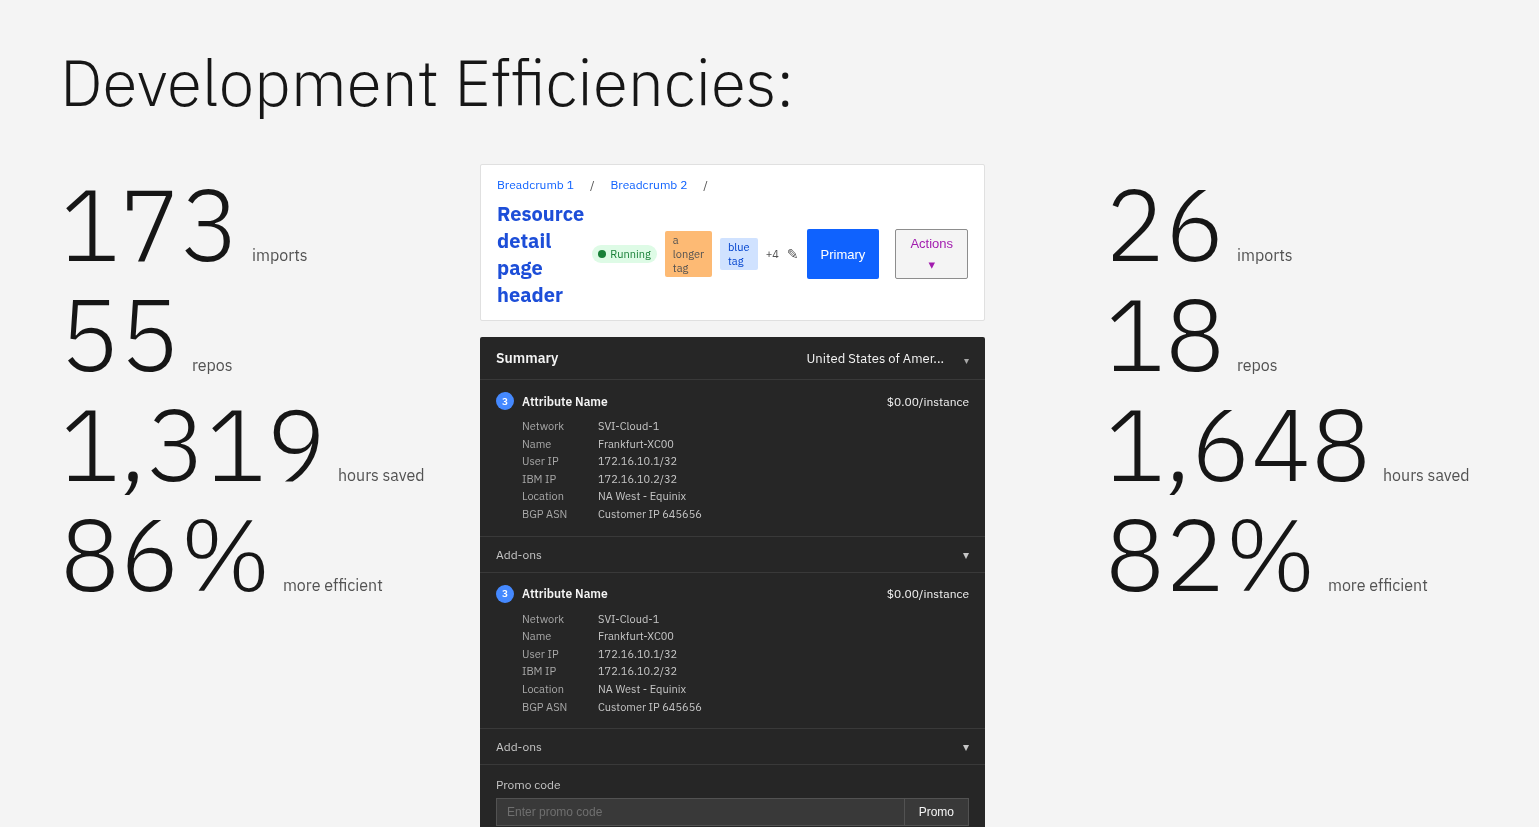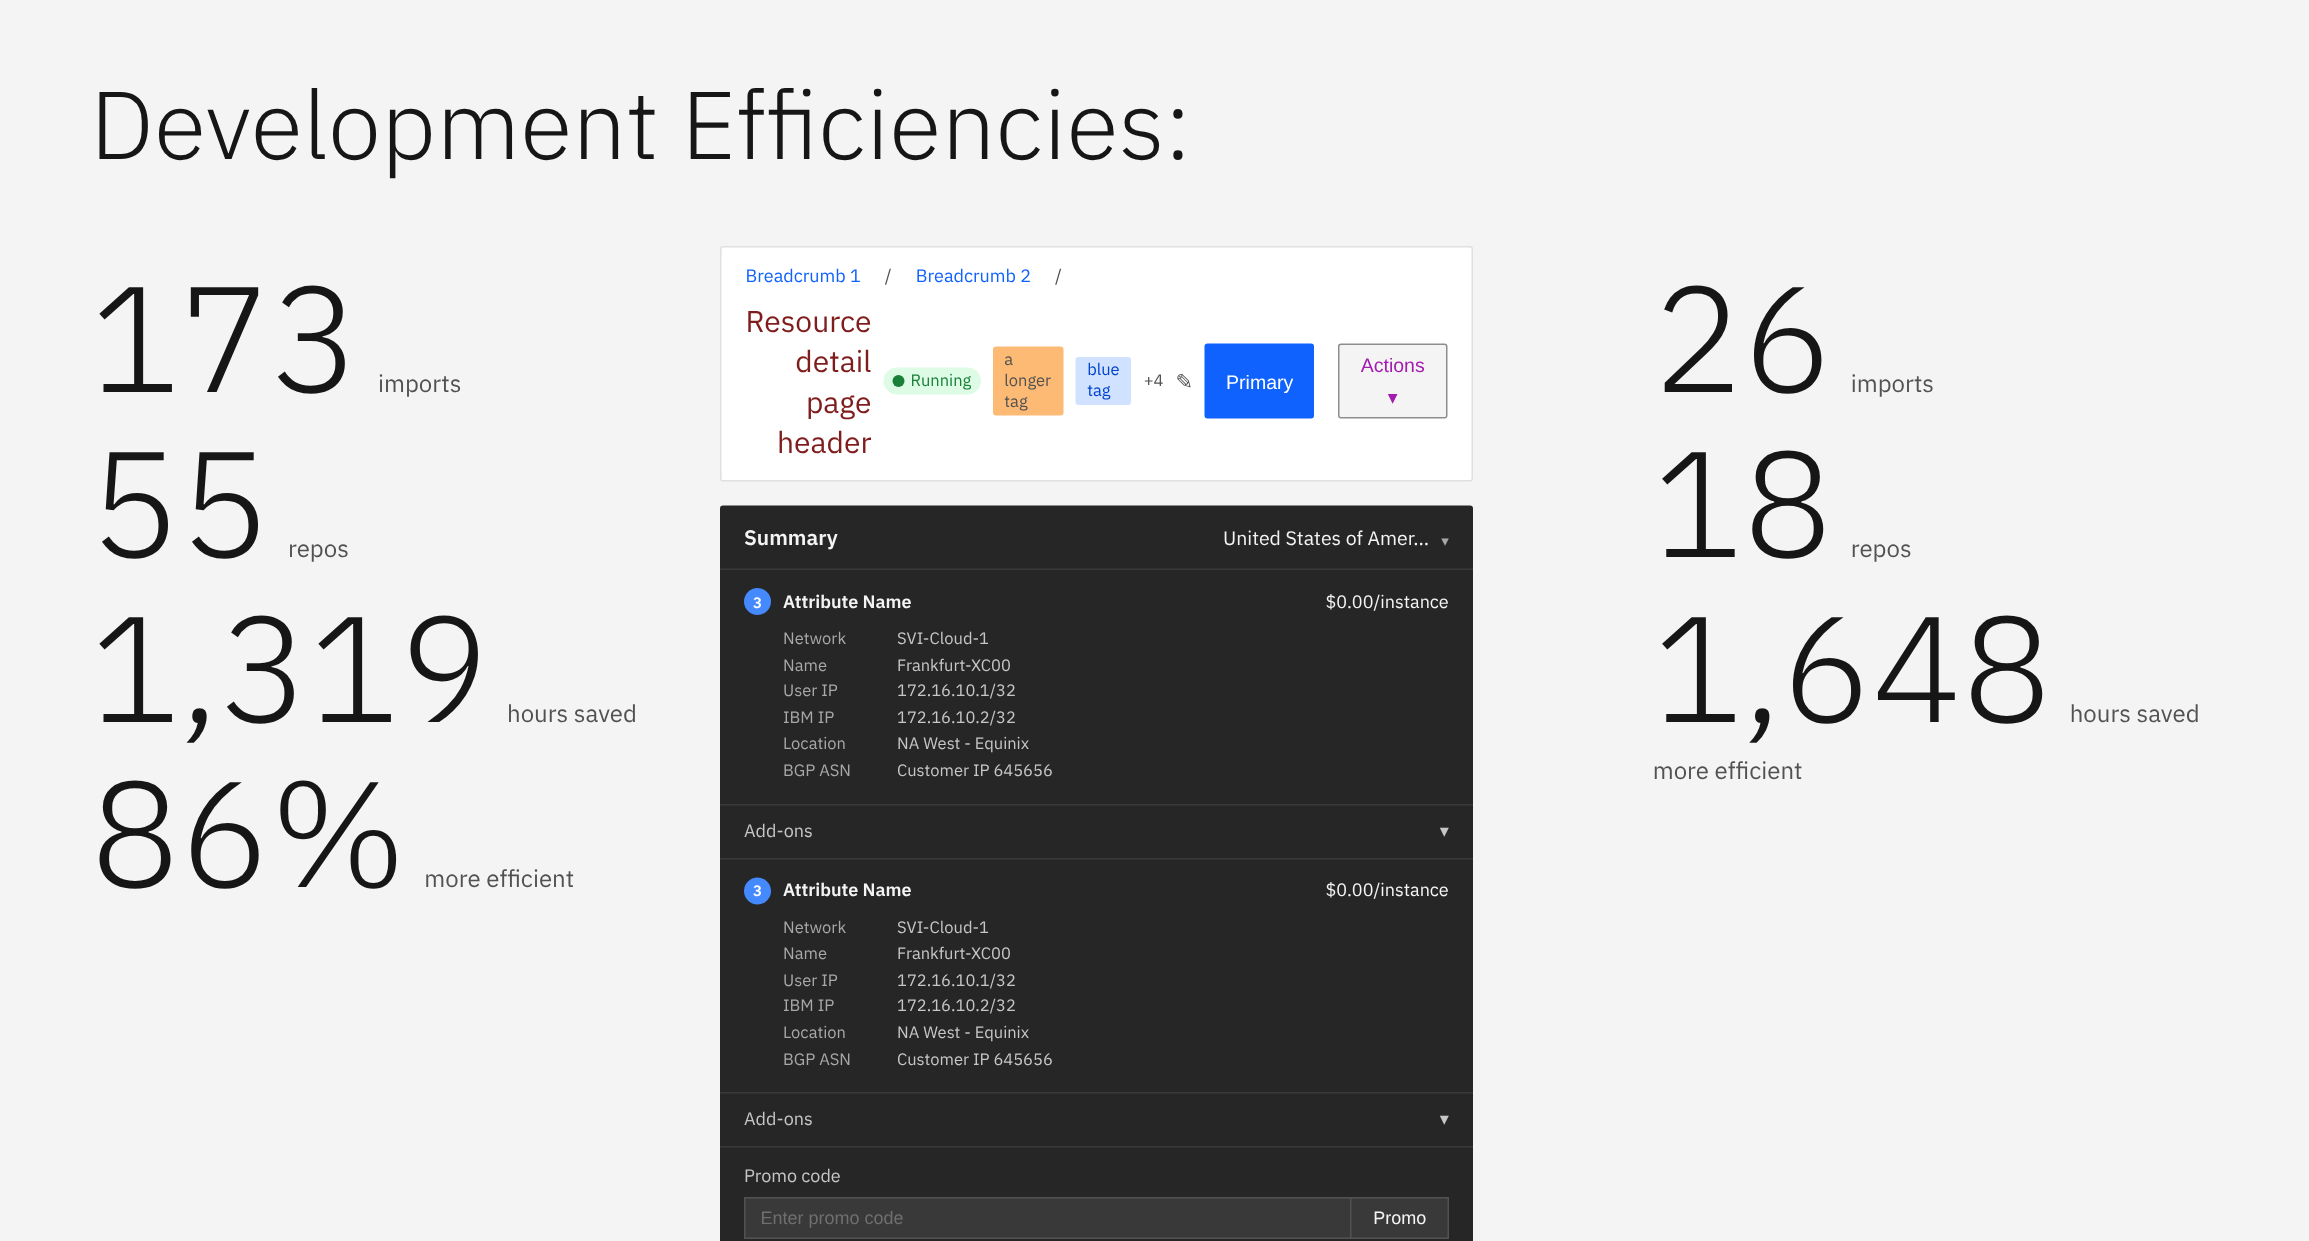"Resource detail page header" .resource-title { color: #7f1d1d -> #1d4ed8; font-weight: 400 -> 700; text-align: right -> none }
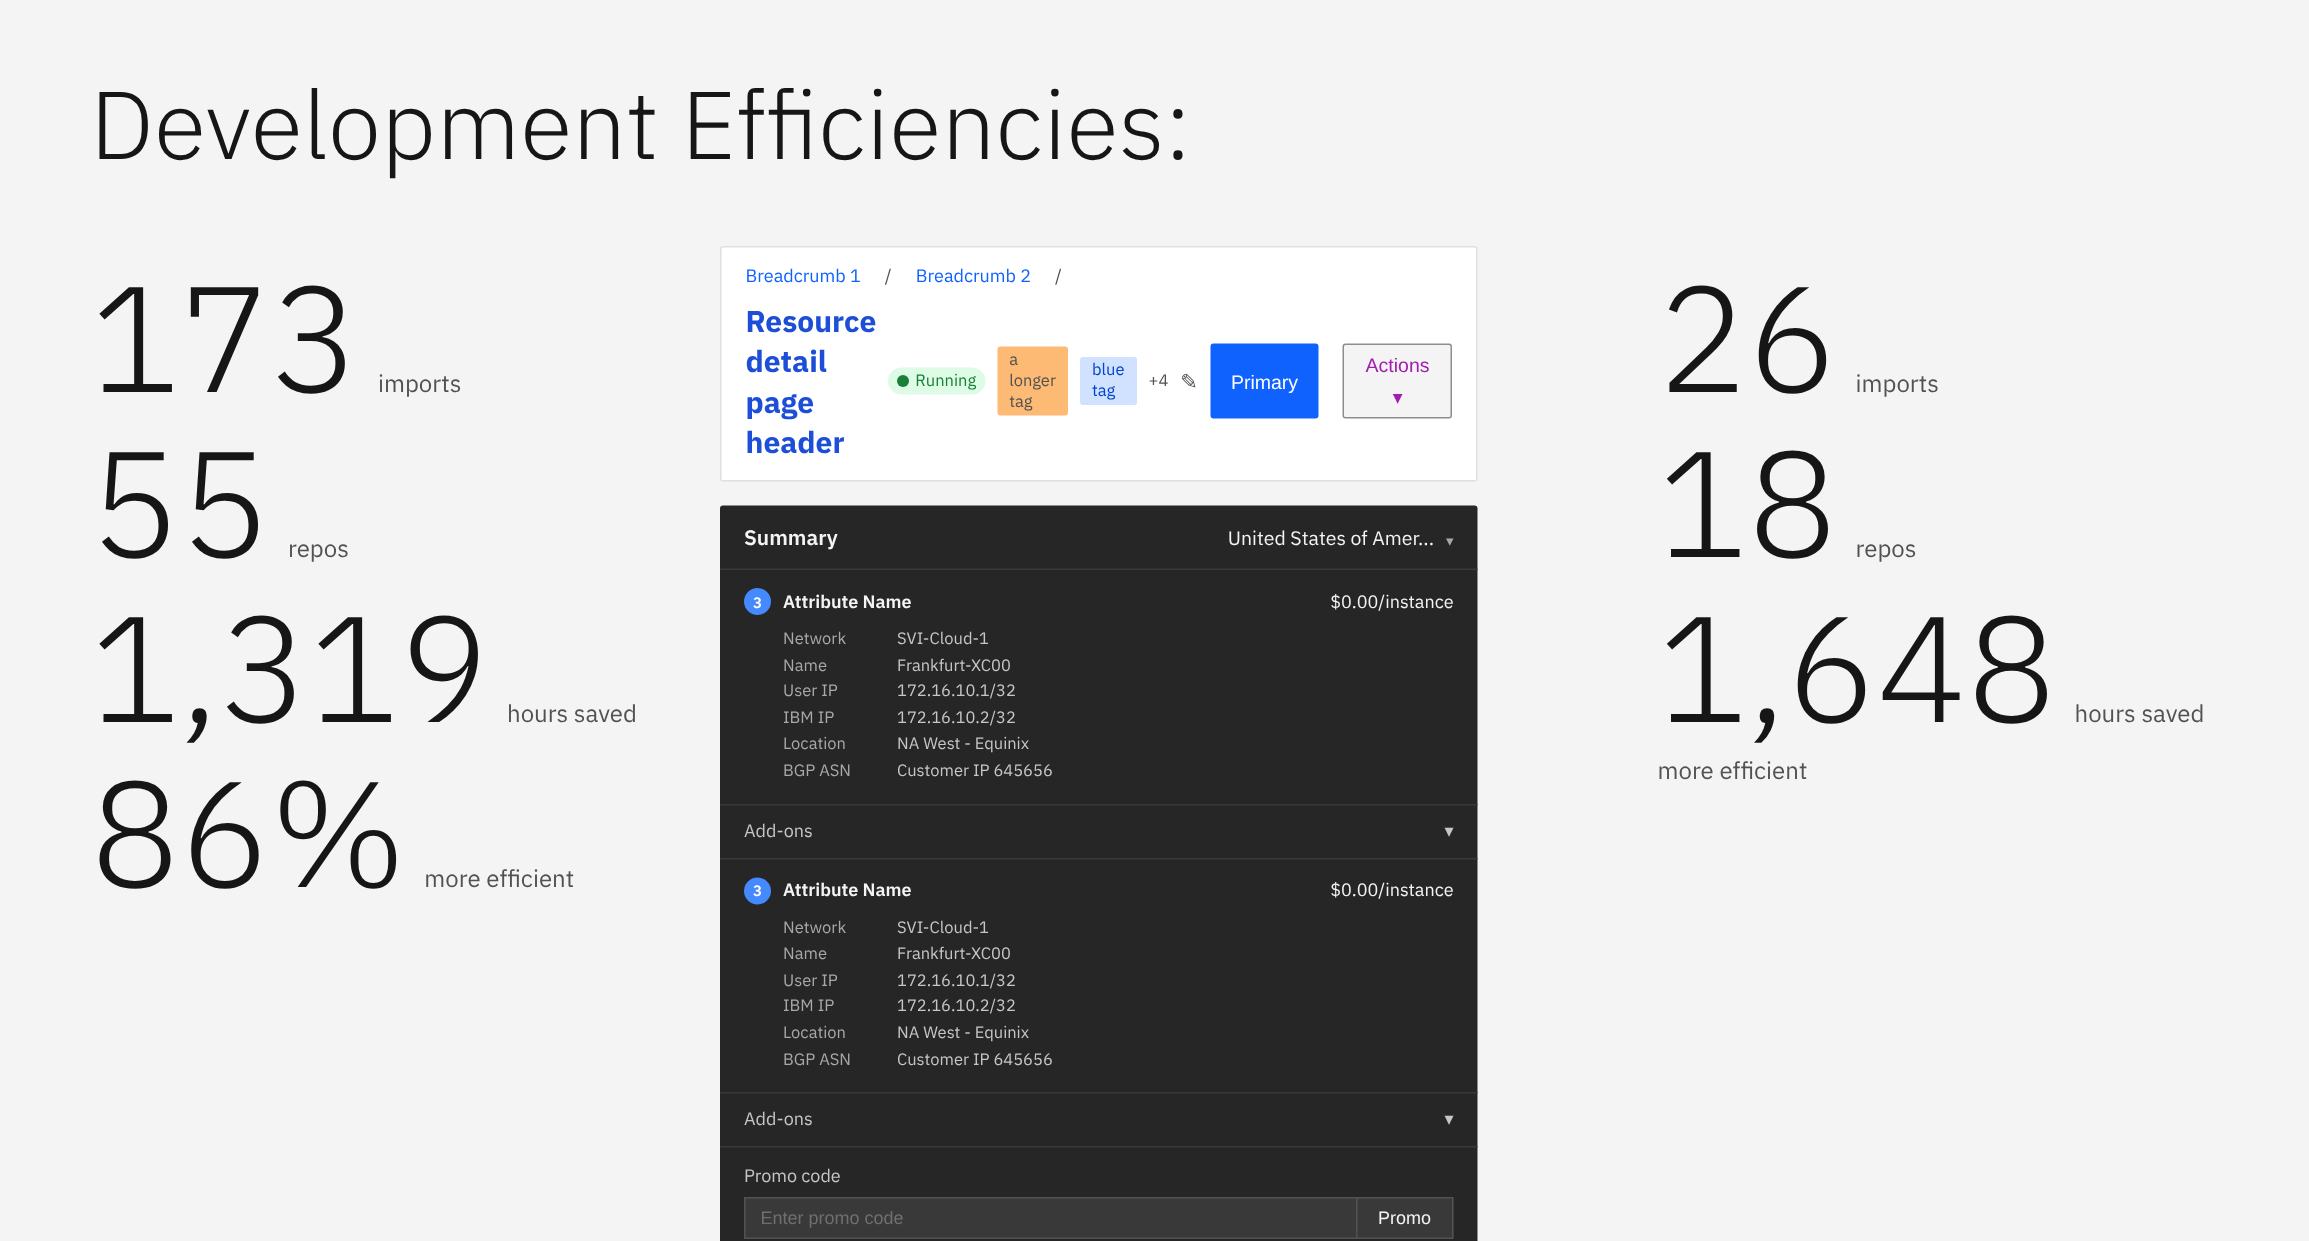"United States of Amer..." .summary-region { gap: 8px -> 20px }
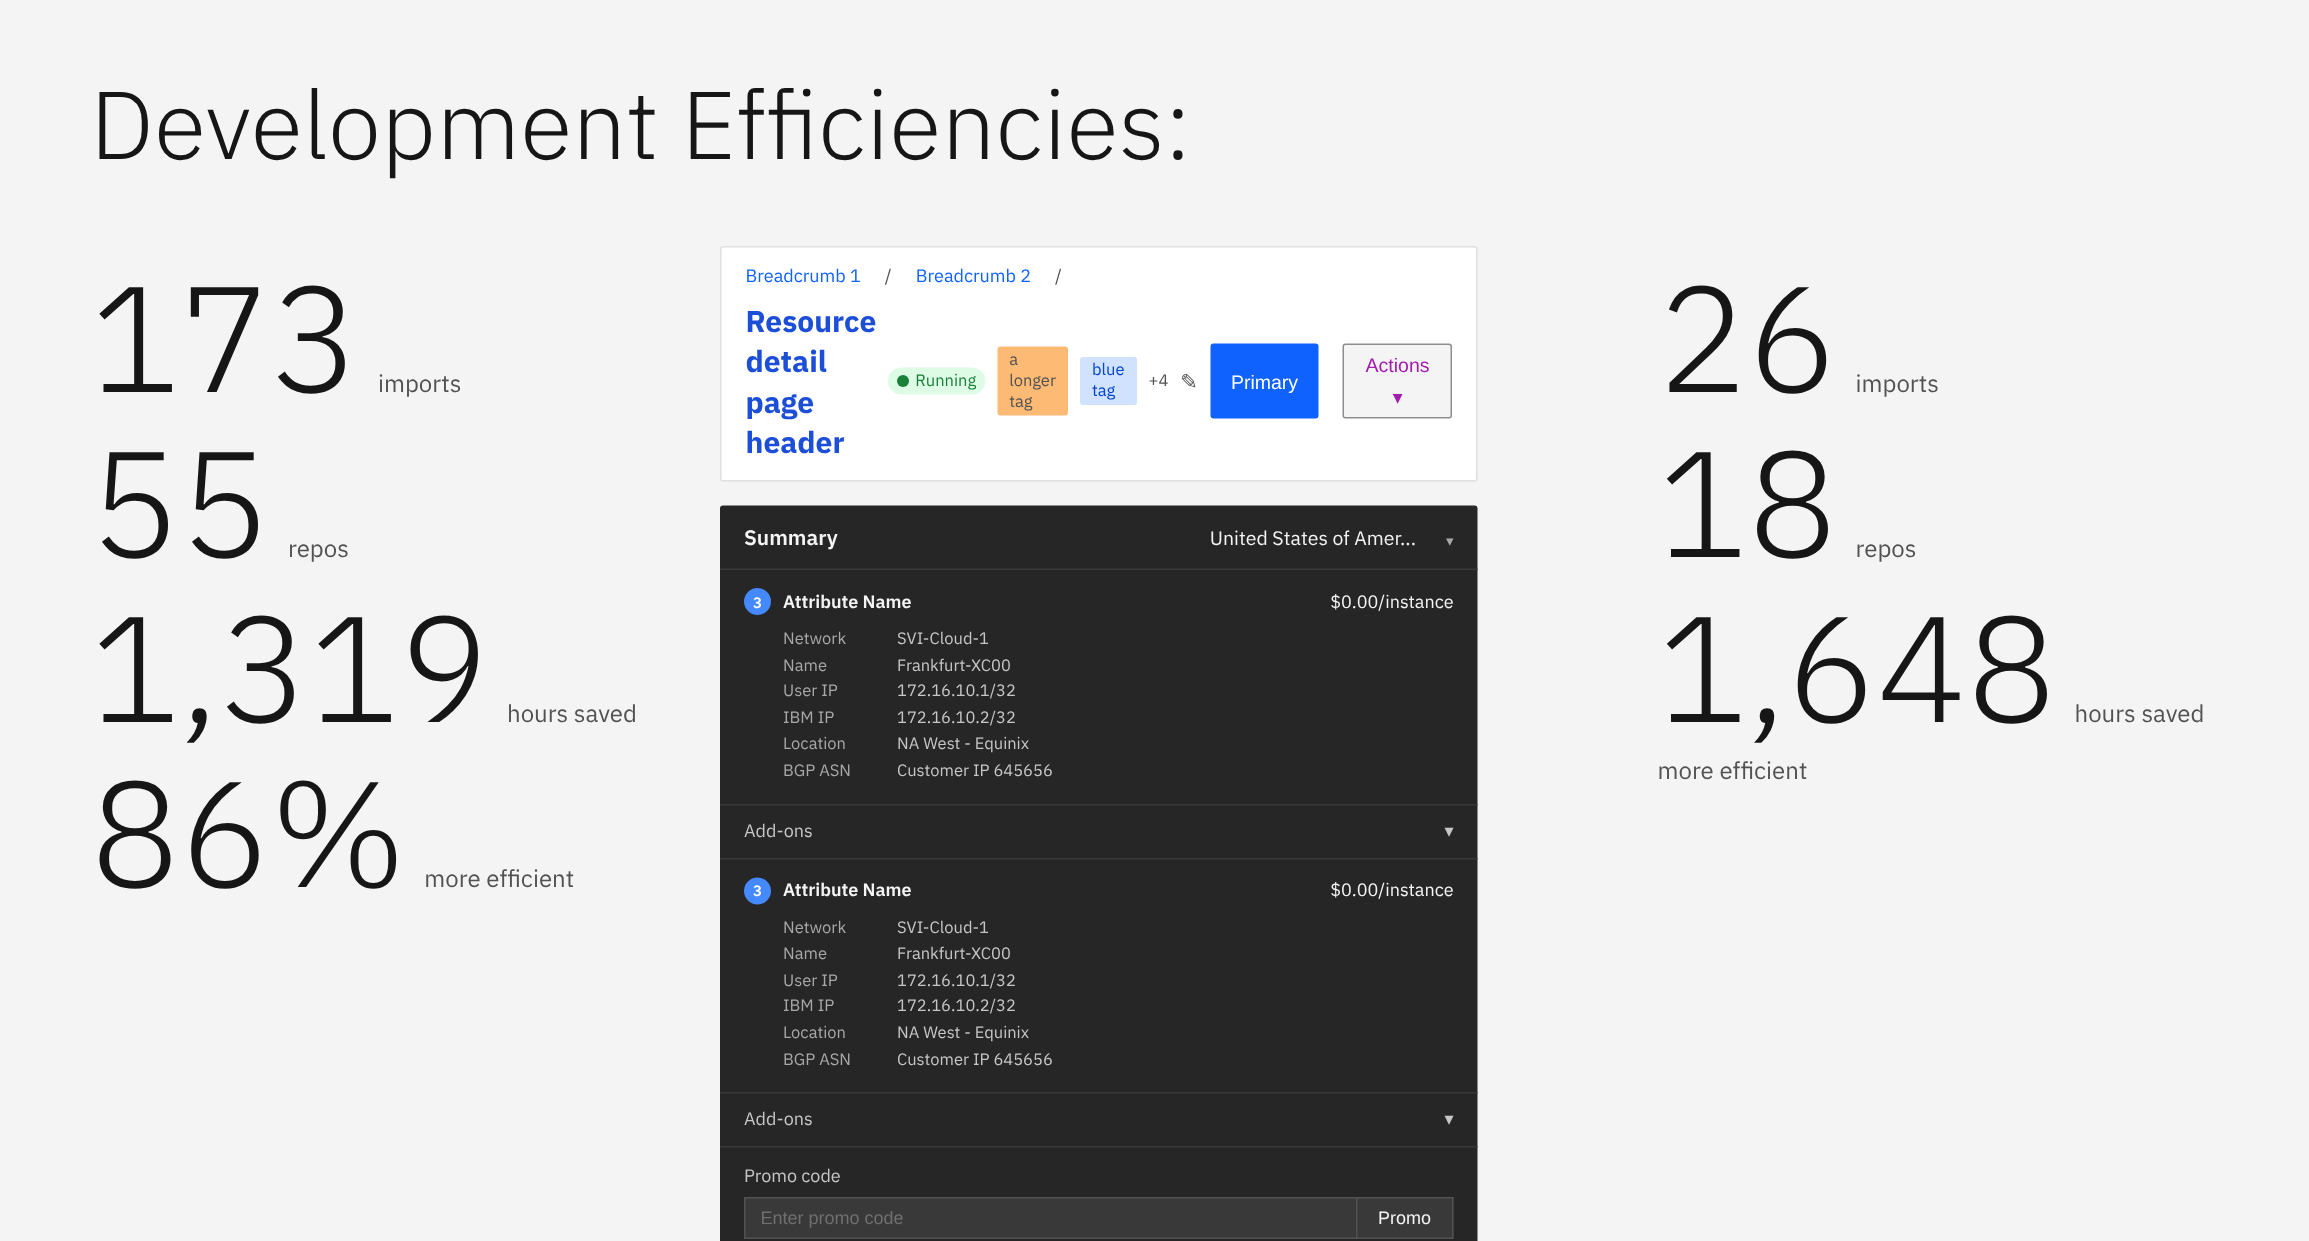"82%" span.stat-number { html: none -> <span>82%</span> }
